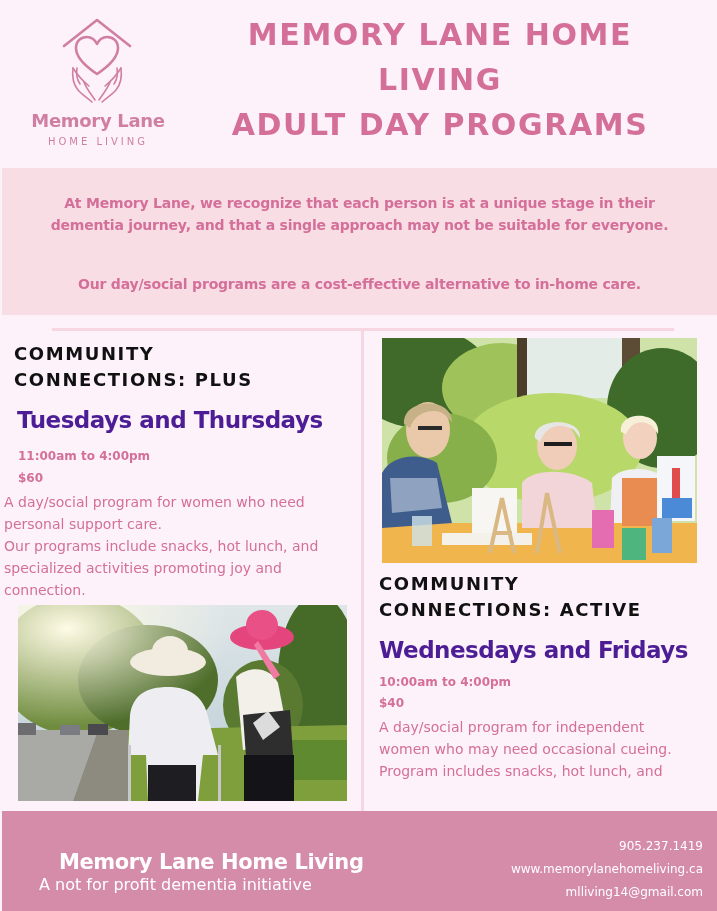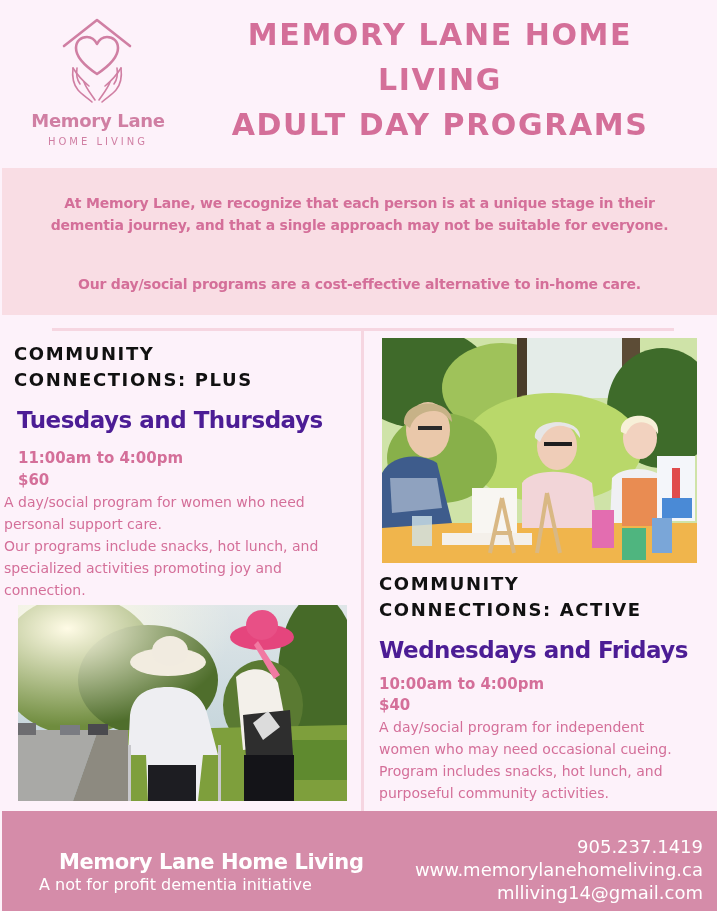"11:00am to 4:00pm" .prog-time, .prog-price { font-size: 15px -> 12px }
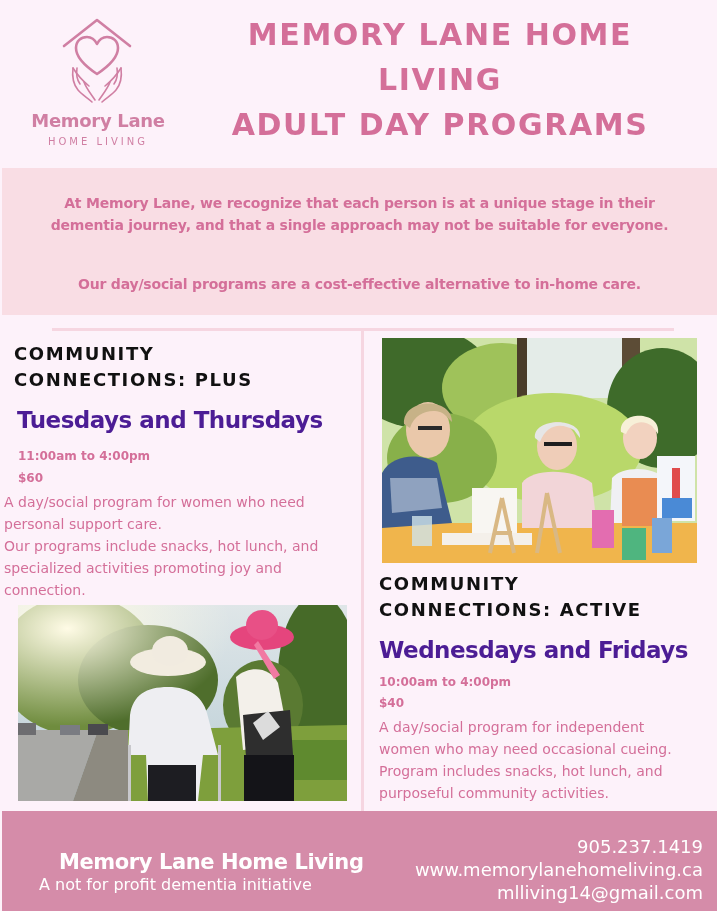"purposeful community activities." div { html: <div>purposeful community activities.</div> -> none }
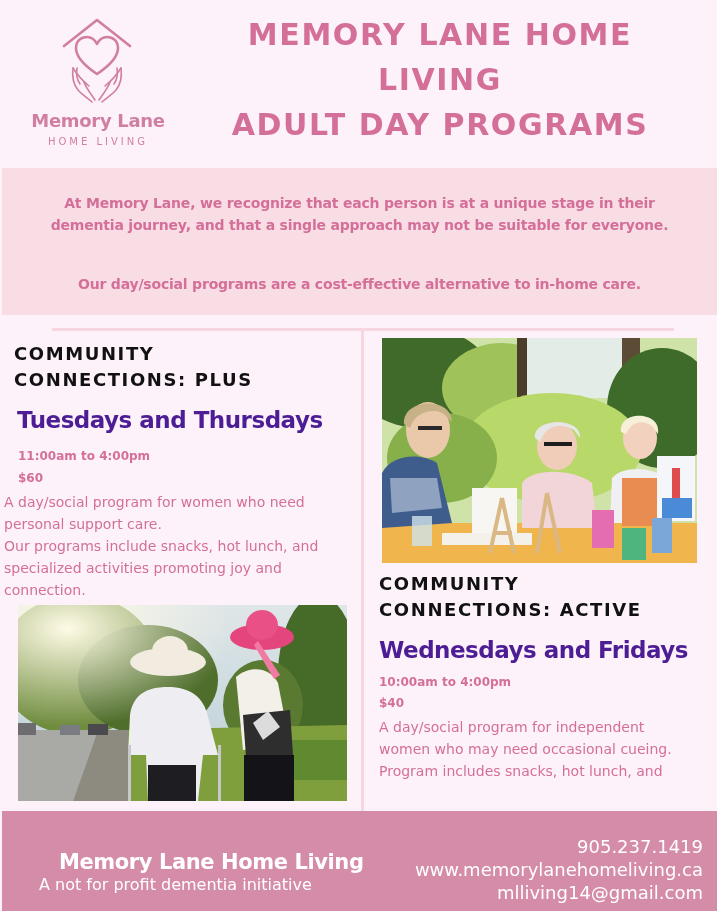"905.237.1419" .foot-contact { font-size: 18px -> 12px }
